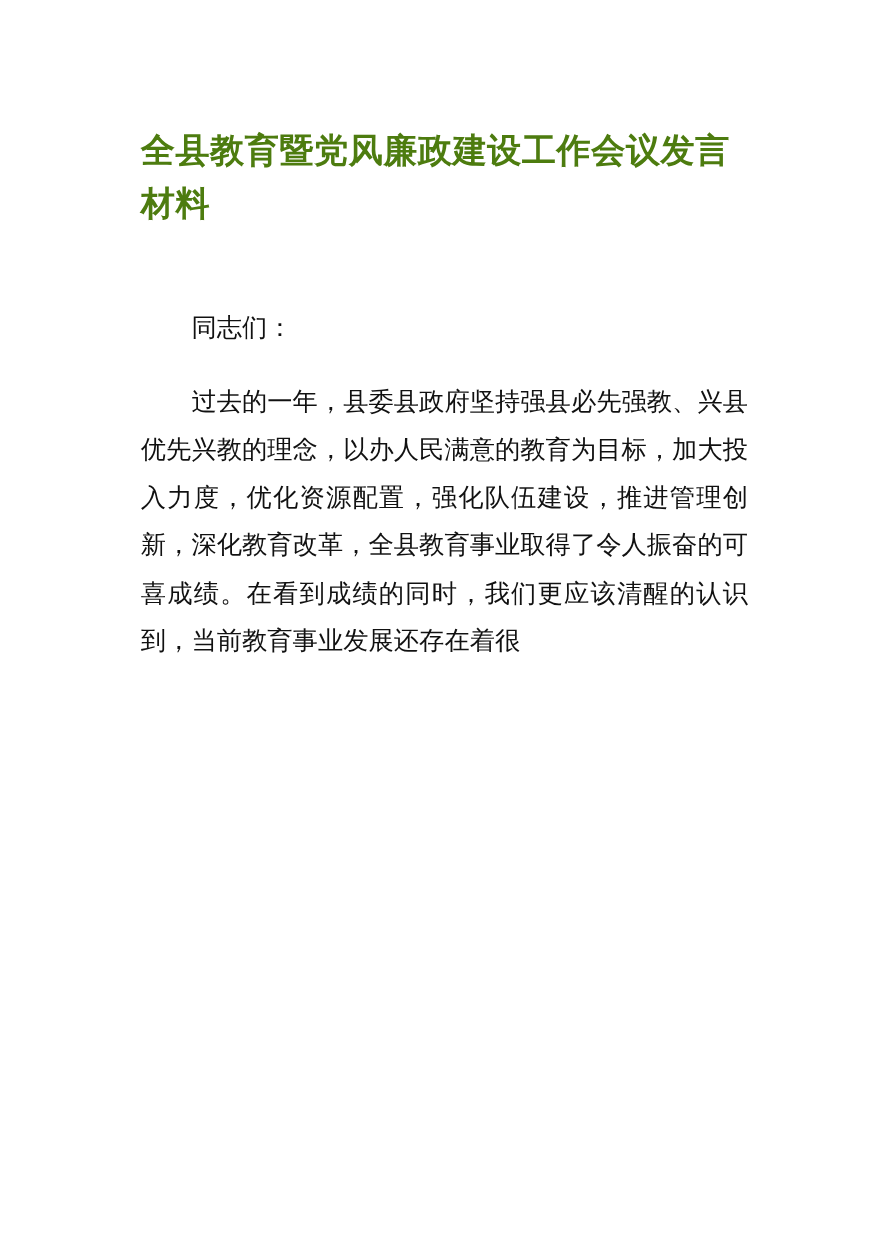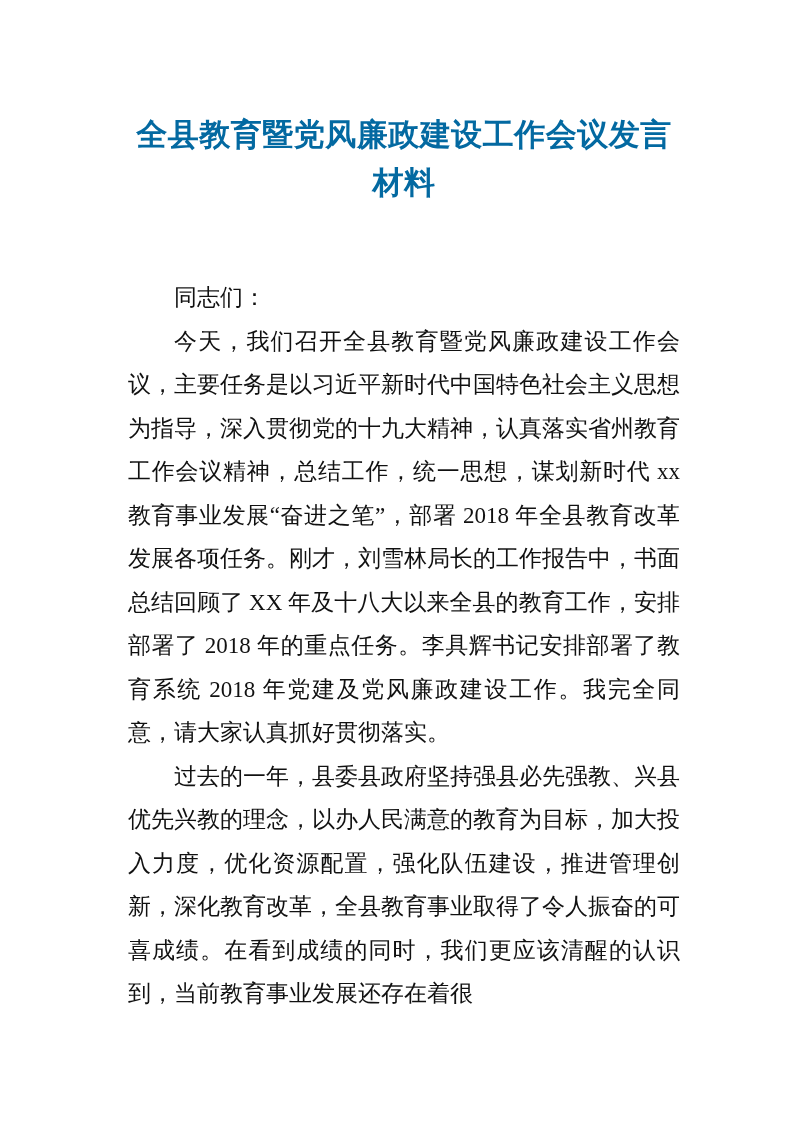"全县教育暨党风廉政建设工作会议发言材料" .doc-title { color: #0369a1 -> #4d7c0f; font-family: Liberation Mono, monospace -> Liberation Serif, serif; text-align: center -> none }
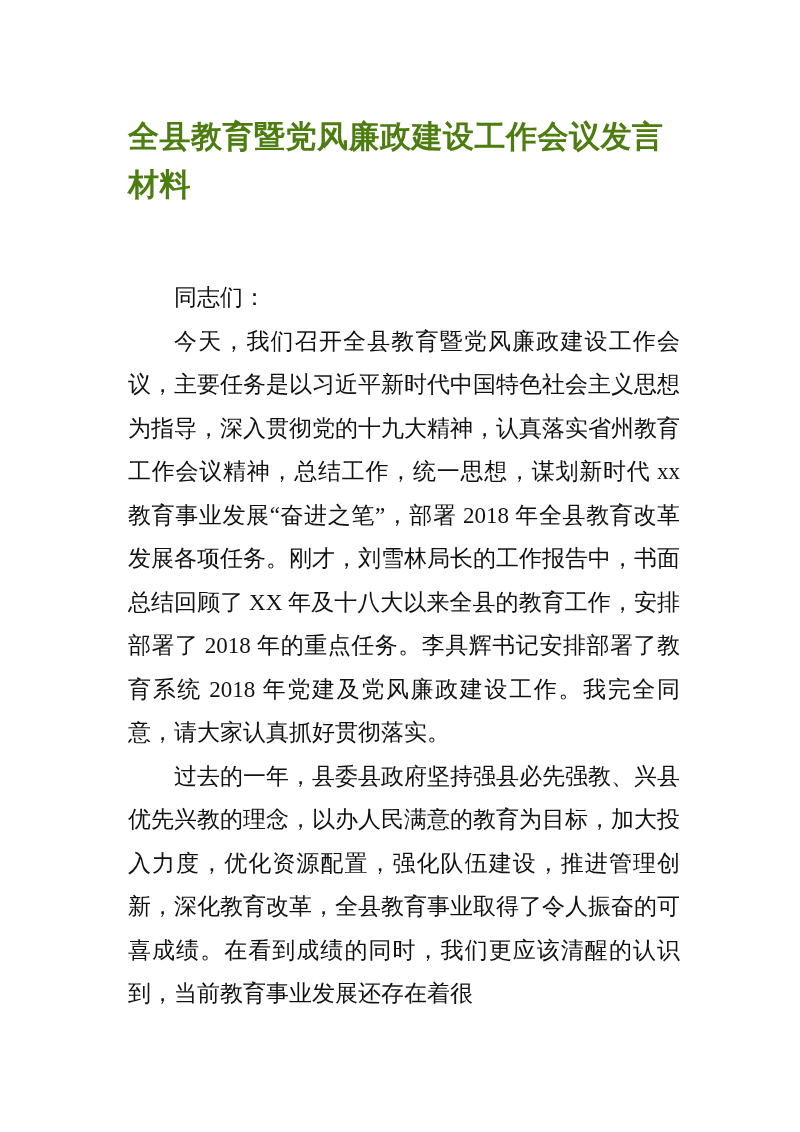"今天，我们召开全县教育暨党风廉政建设工作会议，主要任务是以习近平新时代中国特色社" p.para { html: <p>今天，我们召开全县教育暨党风廉政建设工作会议，主要任务是以习近平新时代中国特色社会主义思想为指导，深入贯彻党的十九大精神，认真落实省州教育工作会议精神，总结工作，统一思想，谋划新时代 xx 教育事业发展“奋进之笔”，部署 2018 年全县教育改革发展各项任务。刚才，刘雪林局长的工作报告中，书面总结回顾了 XX 年及十八大以来全县的教育工作，安排部署了 2018 年的重点任务。李具辉书记安排部署了教育系统 2018 年党建及党风廉政建设工作。我完全同意，请大家认真抓好贯彻落实。</p> -> none }
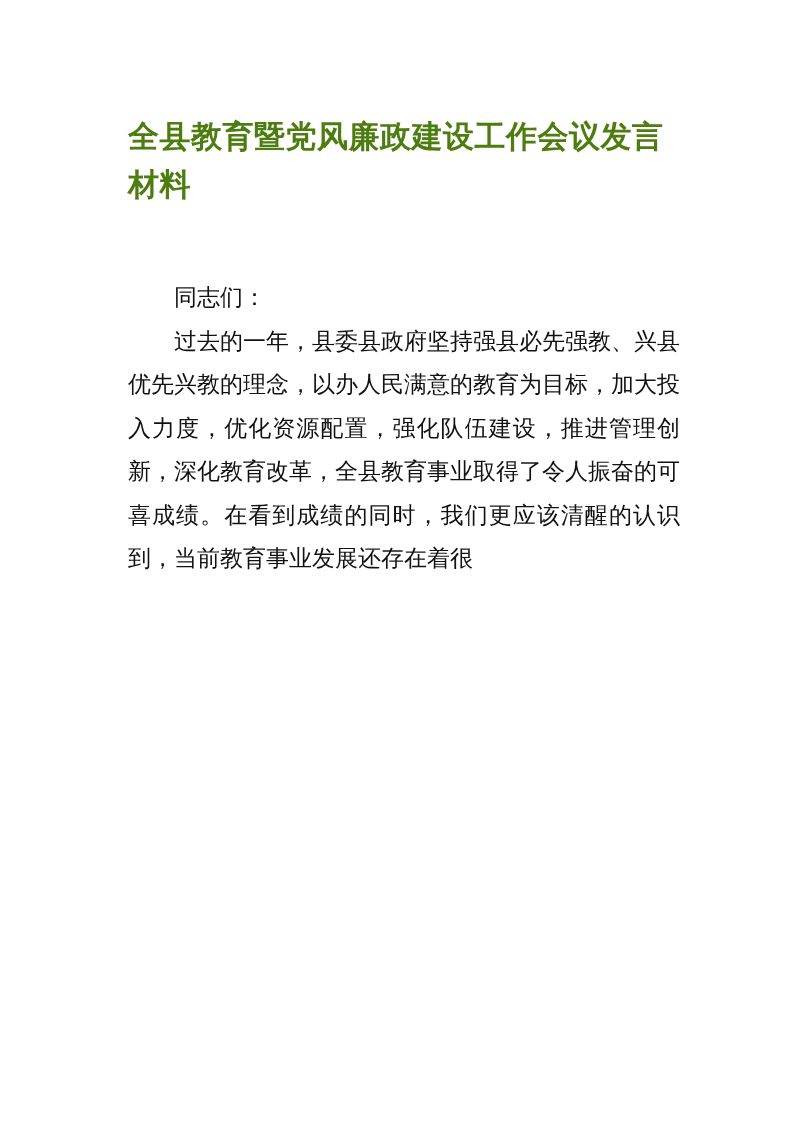"过去的一年，县委县政府坚持强县必先强教、兴县优先兴教的理念，以办人民满意的教育为" .para:last-child { margin-top: none -> 24px }
